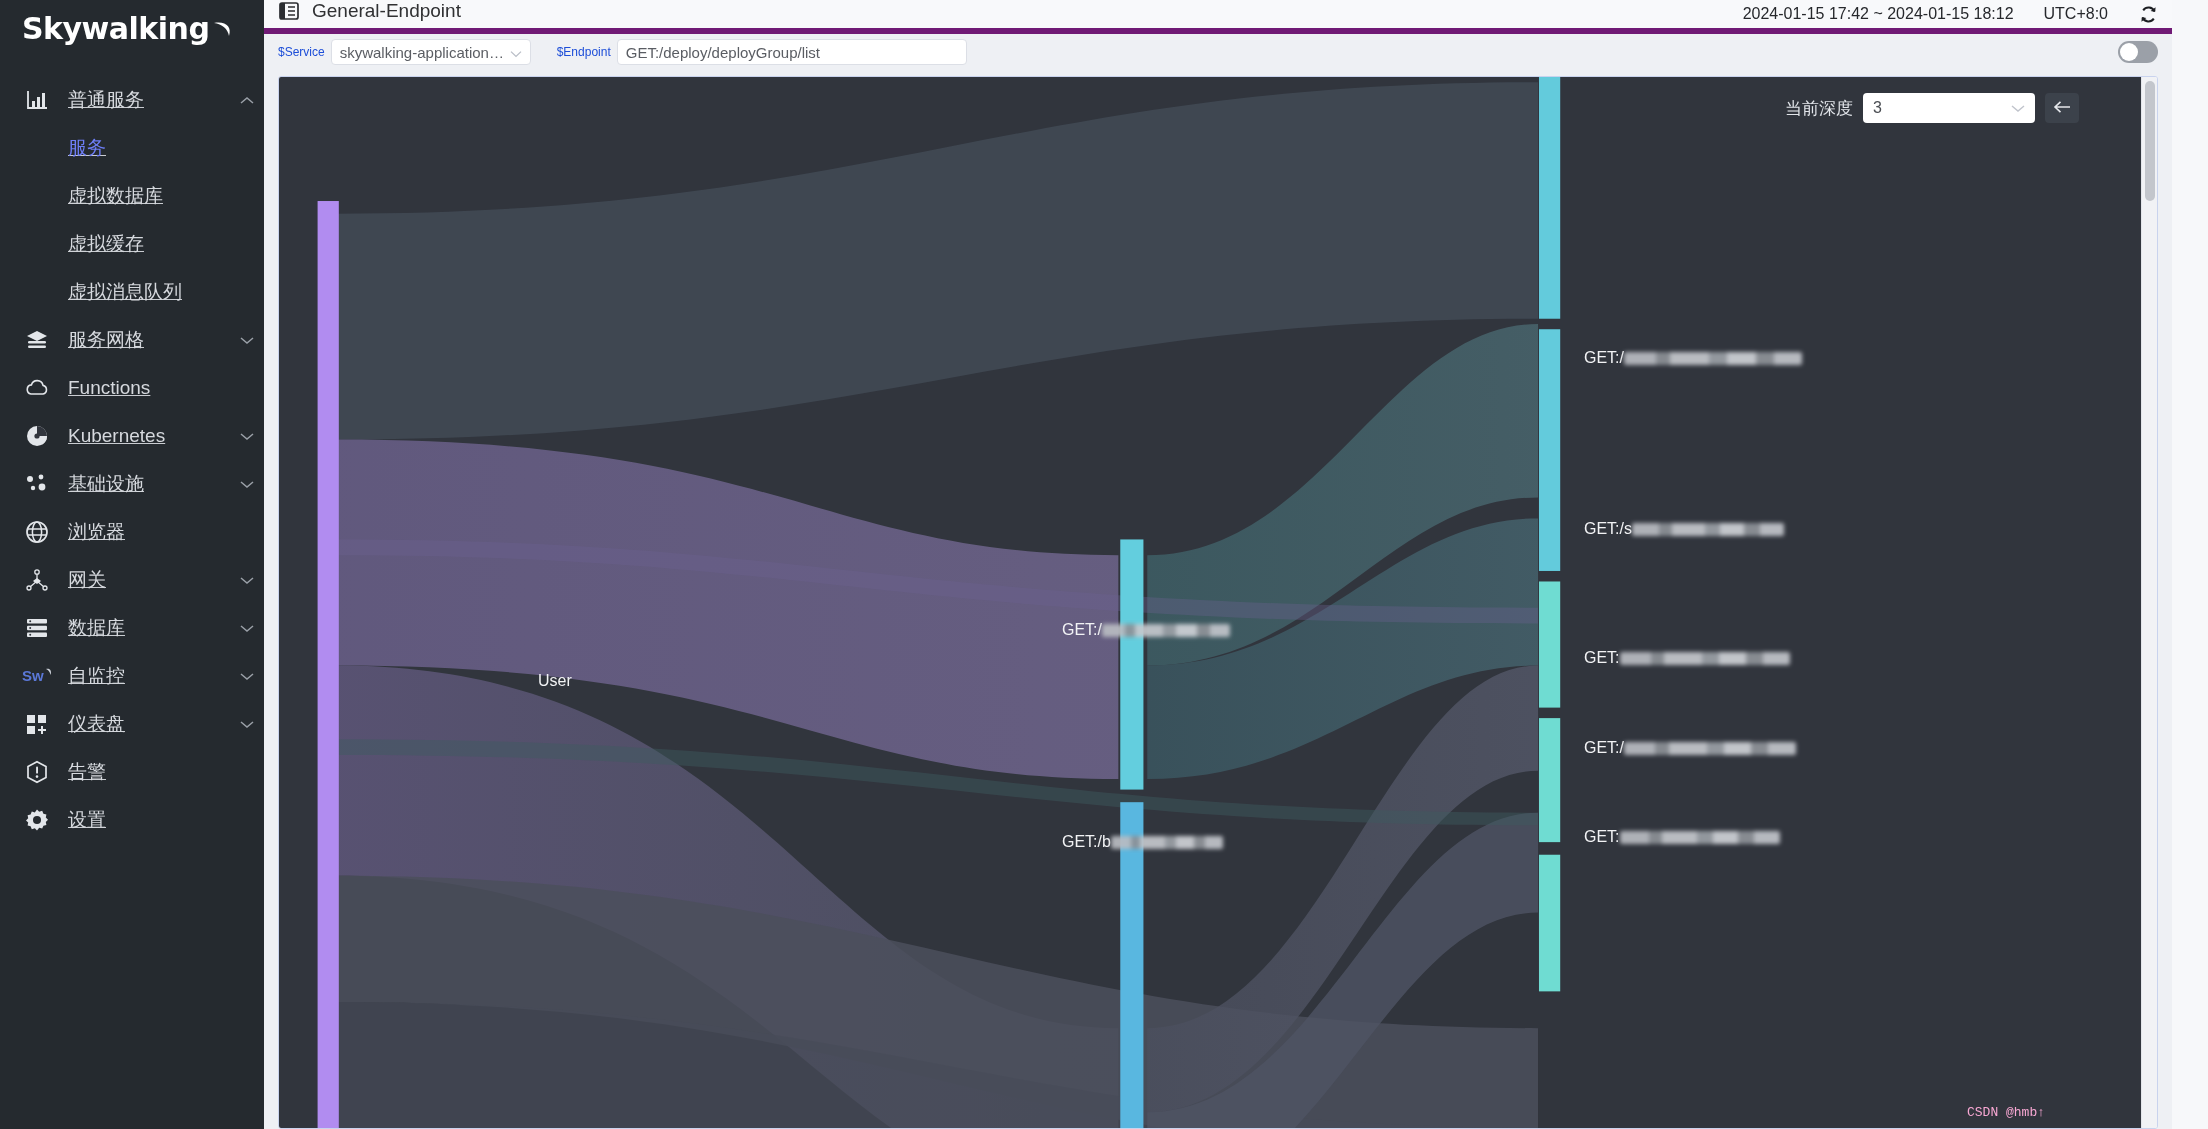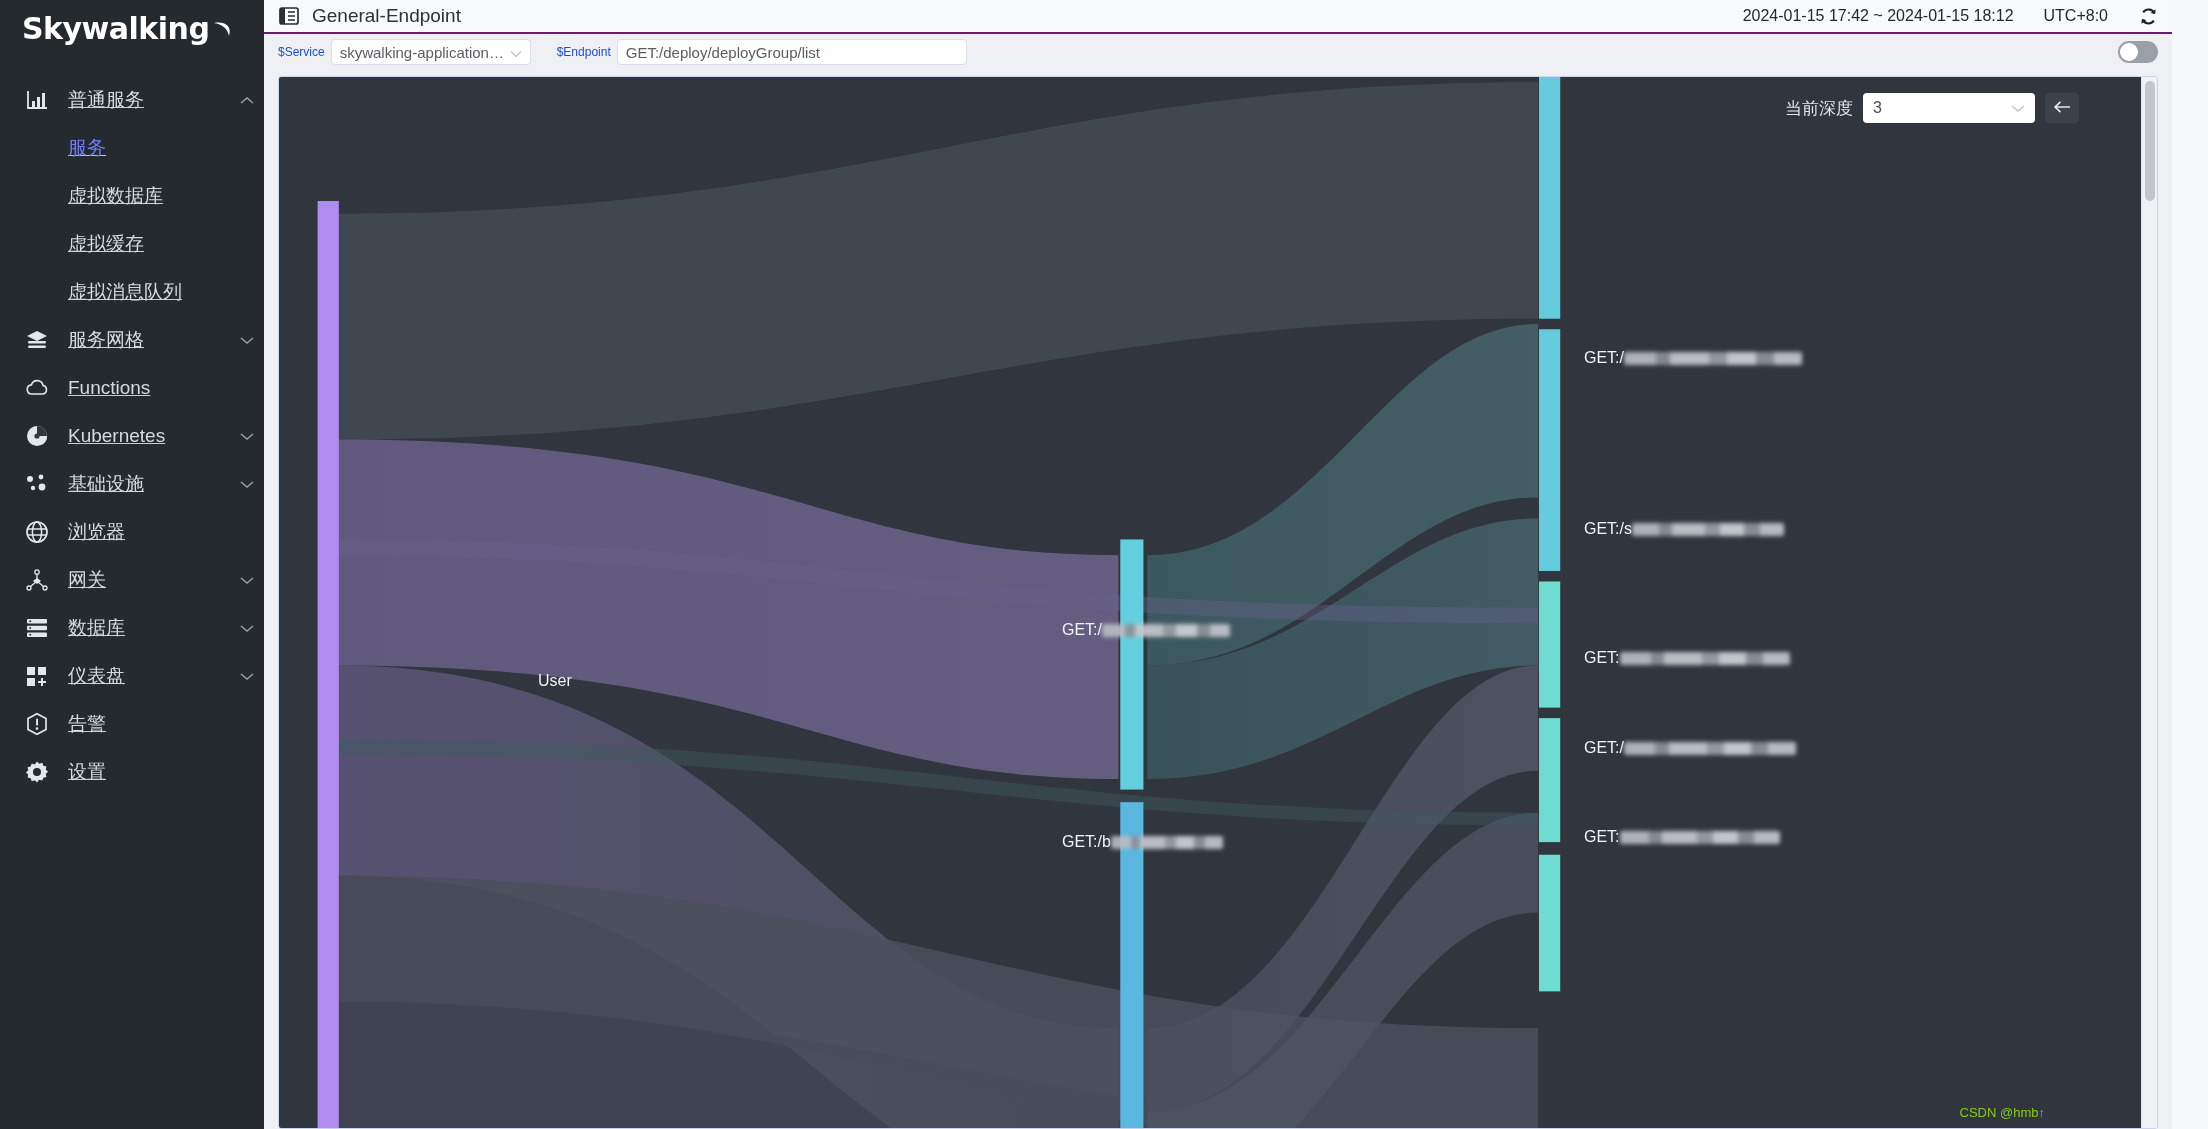"General-Endpoint" .topbar { align-items: center -> none; border-bottom: 2px solid #701a75 -> 6px solid #701a75 }
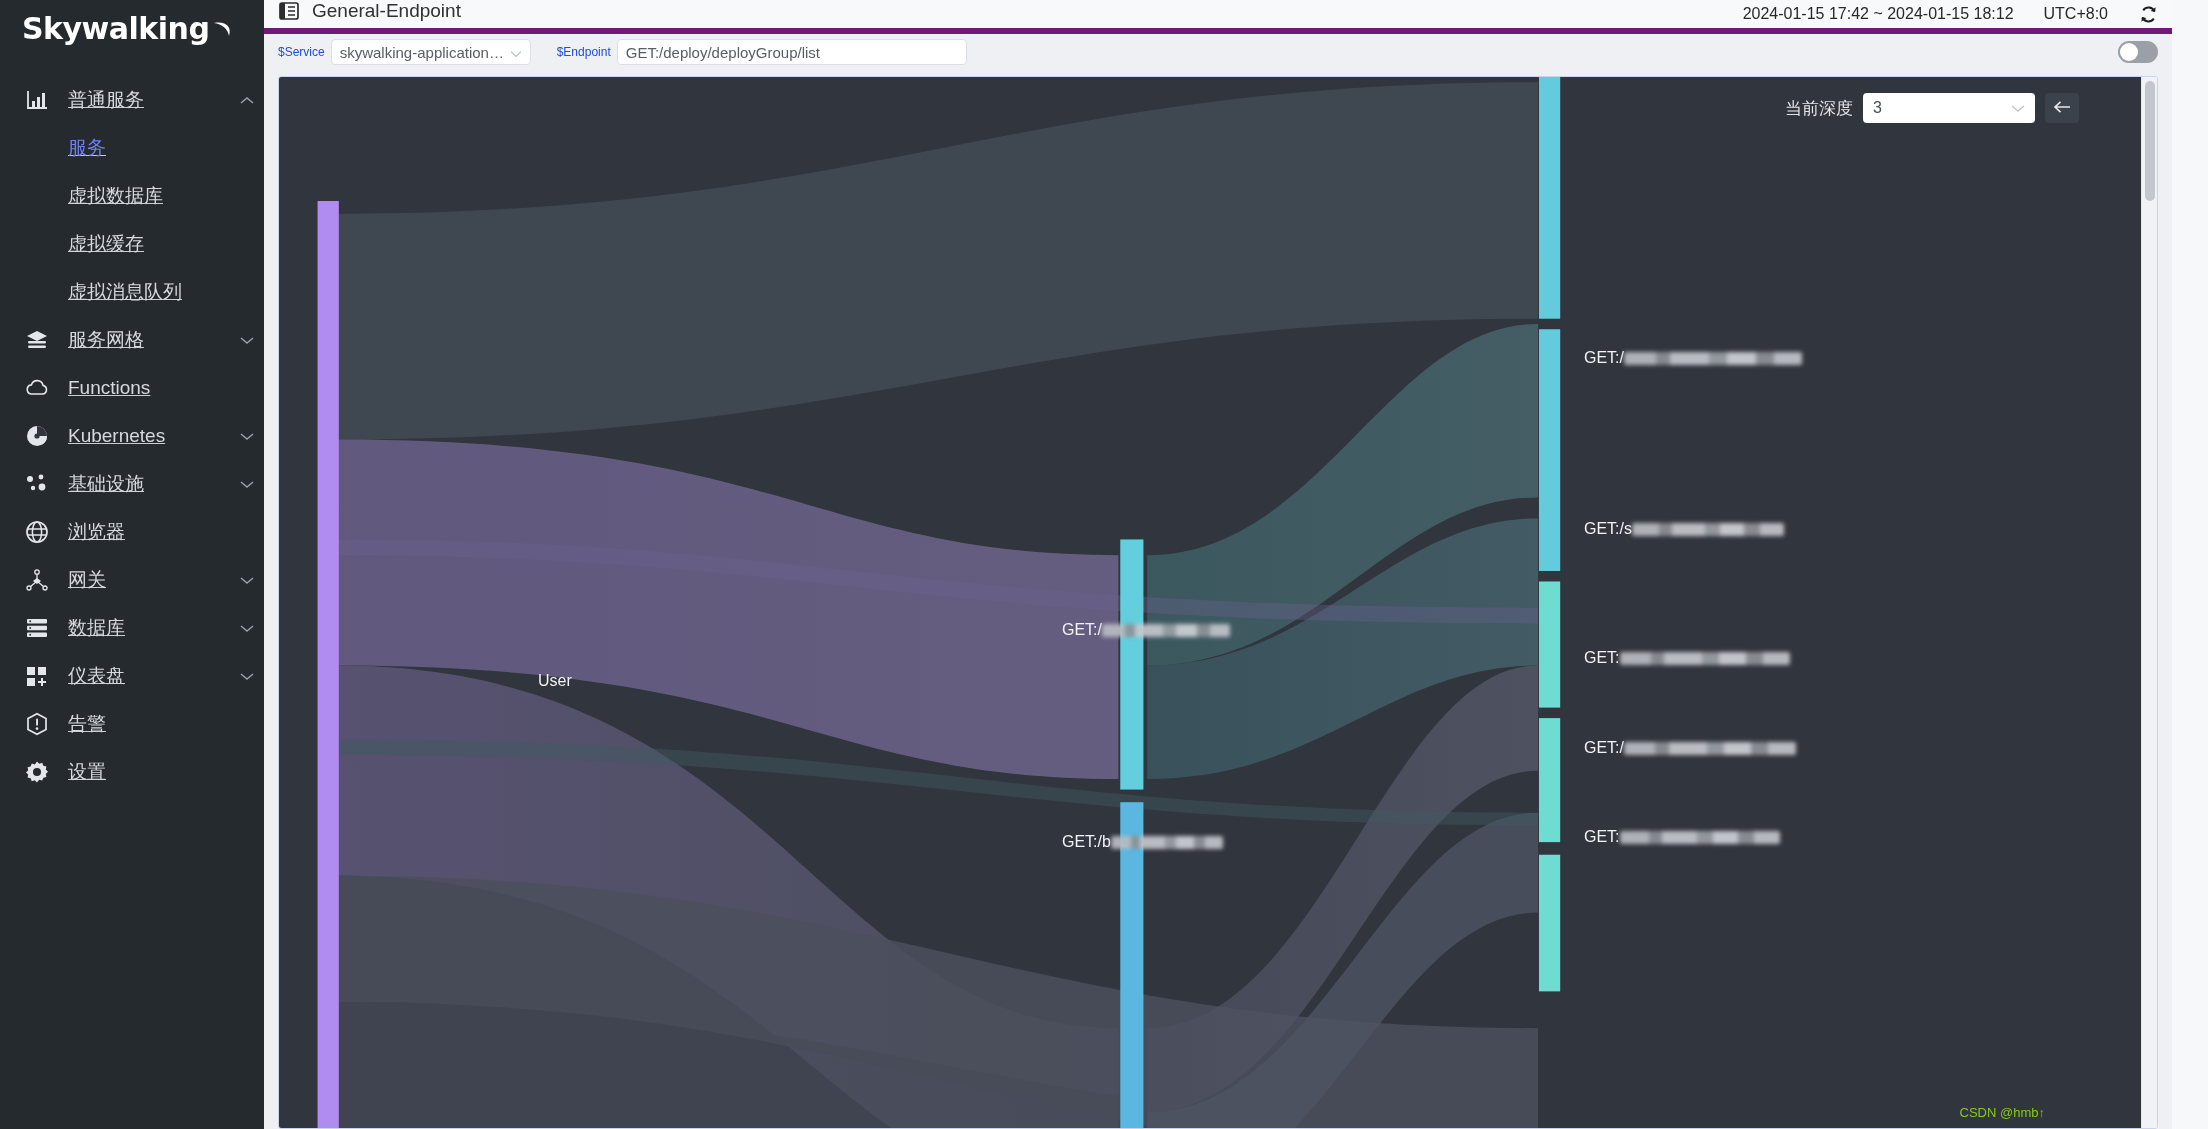"Sw" div.nav-item { html: none -> <div> <span> <svg> <text>Sw</text> <path></path> </svg> </span> <span>自监控</span> <span> <svg> <path></path> </svg> </span> </div> }
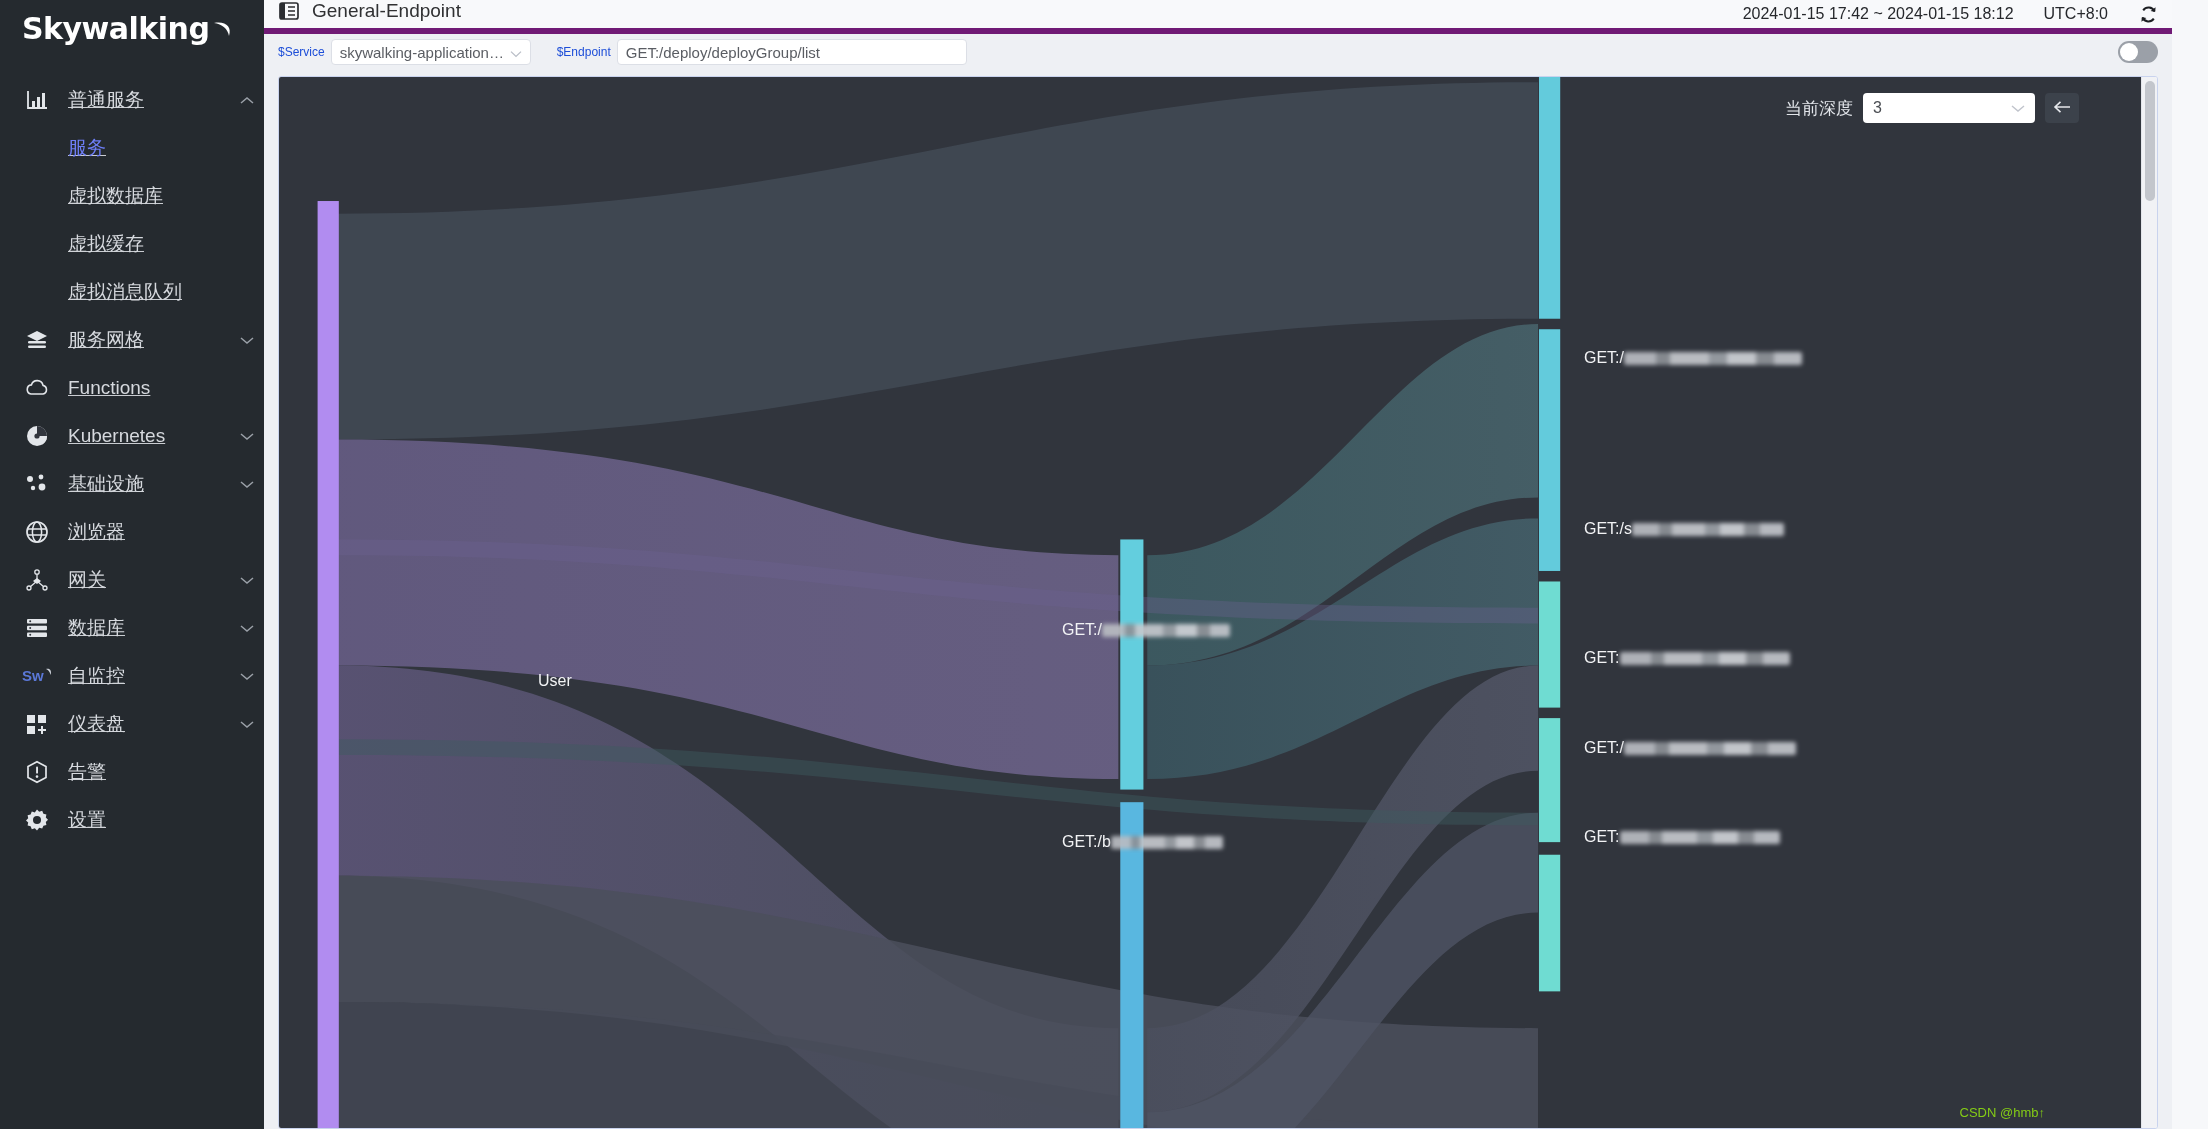"CSDN @hmb↑" .watermark { color: #84cc16 -> #f9a8d4; font-family: none -> Liberation Mono, monospace }
